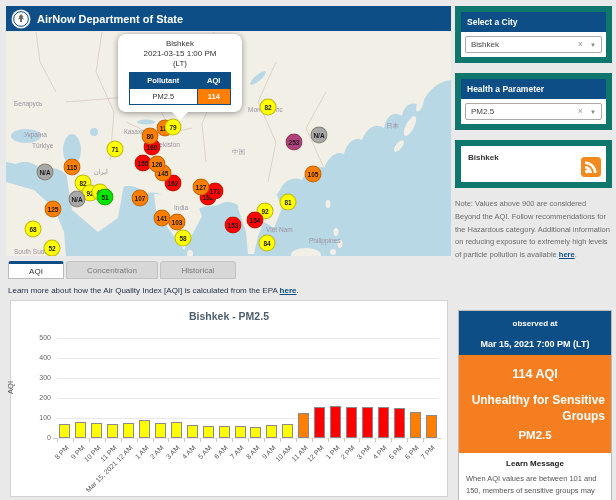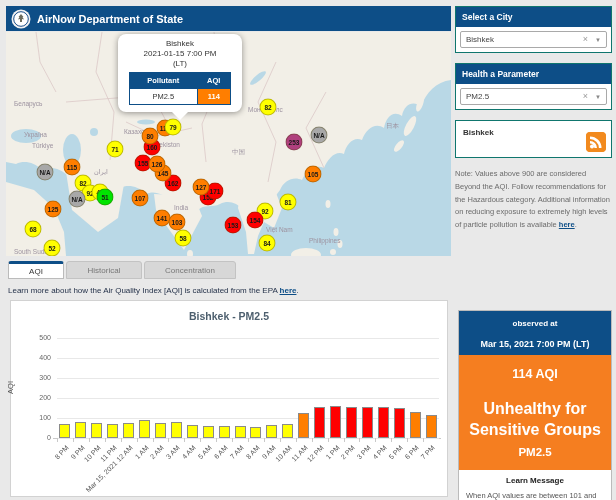"Select a City" .card { border: 1px solid #0f766e -> 6px solid #0f766e }
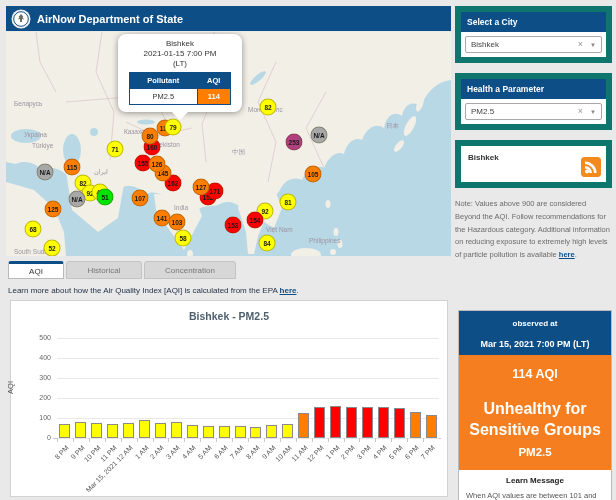"2021-01-15 7:00 PM" div.popup-line { text: 2021-01-15 7:00 -> 2021-03-15 1:00 }
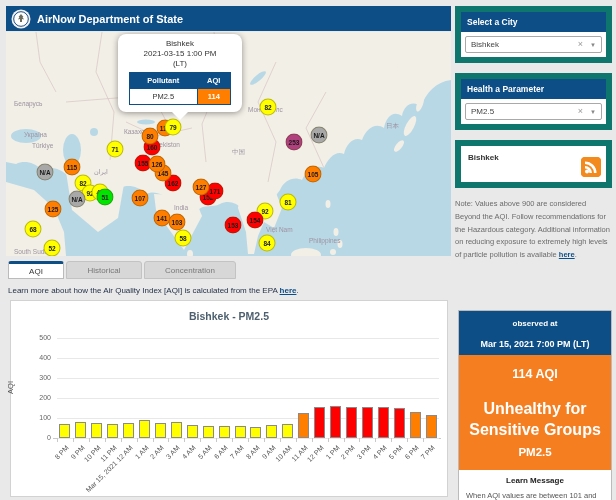"Historical" div.tab { order: before "Concentration" -> after "Concentration" }
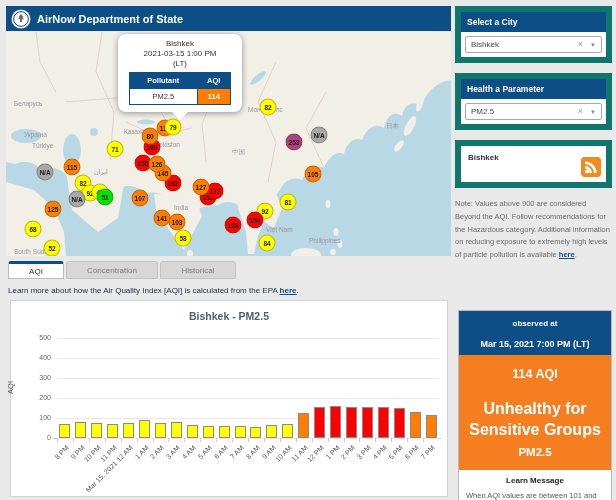"Unhealthy for Sensitive Groups" .cc-cat { font-size: 16px -> 12px; margin-top: 18px -> 12px; text-align: none -> right }
